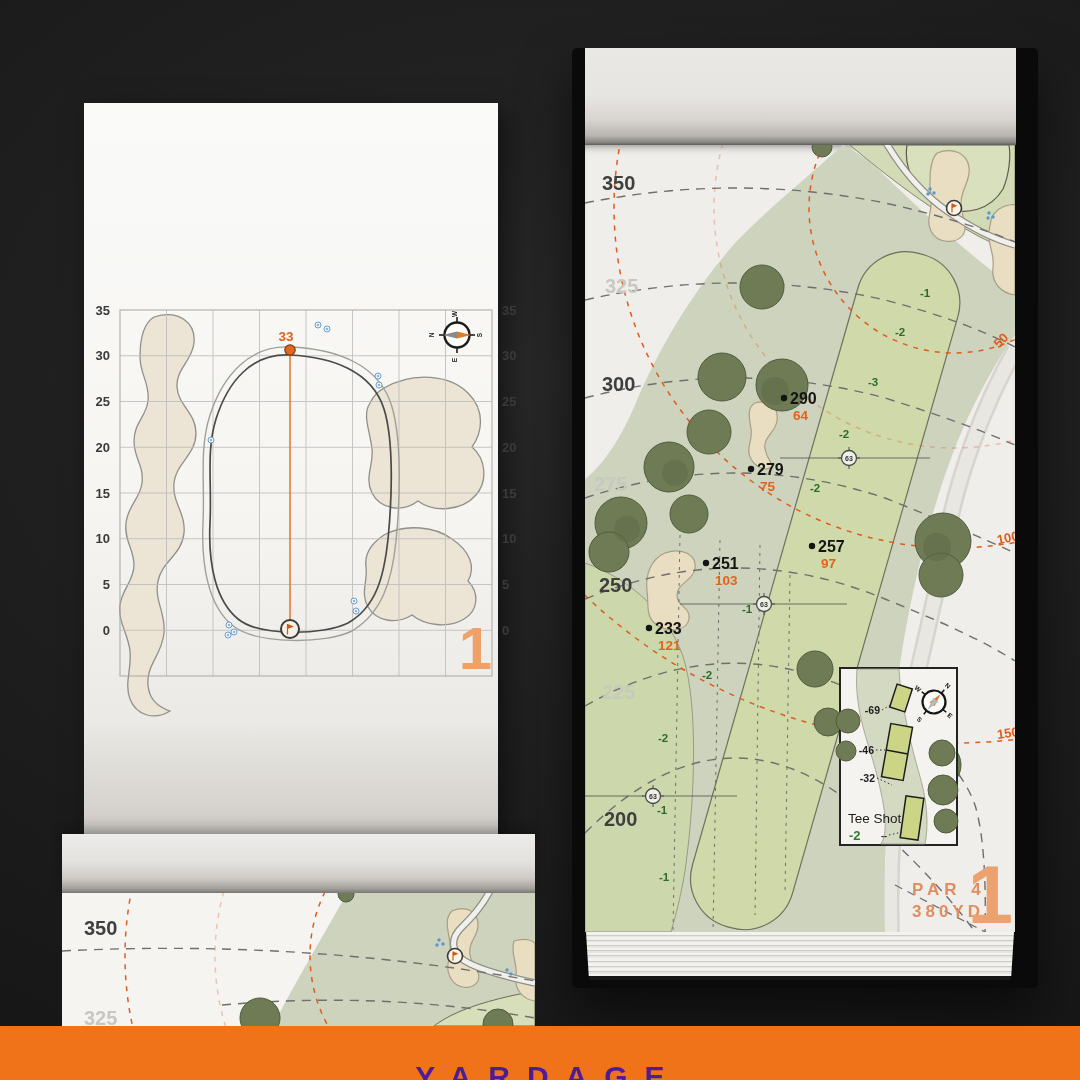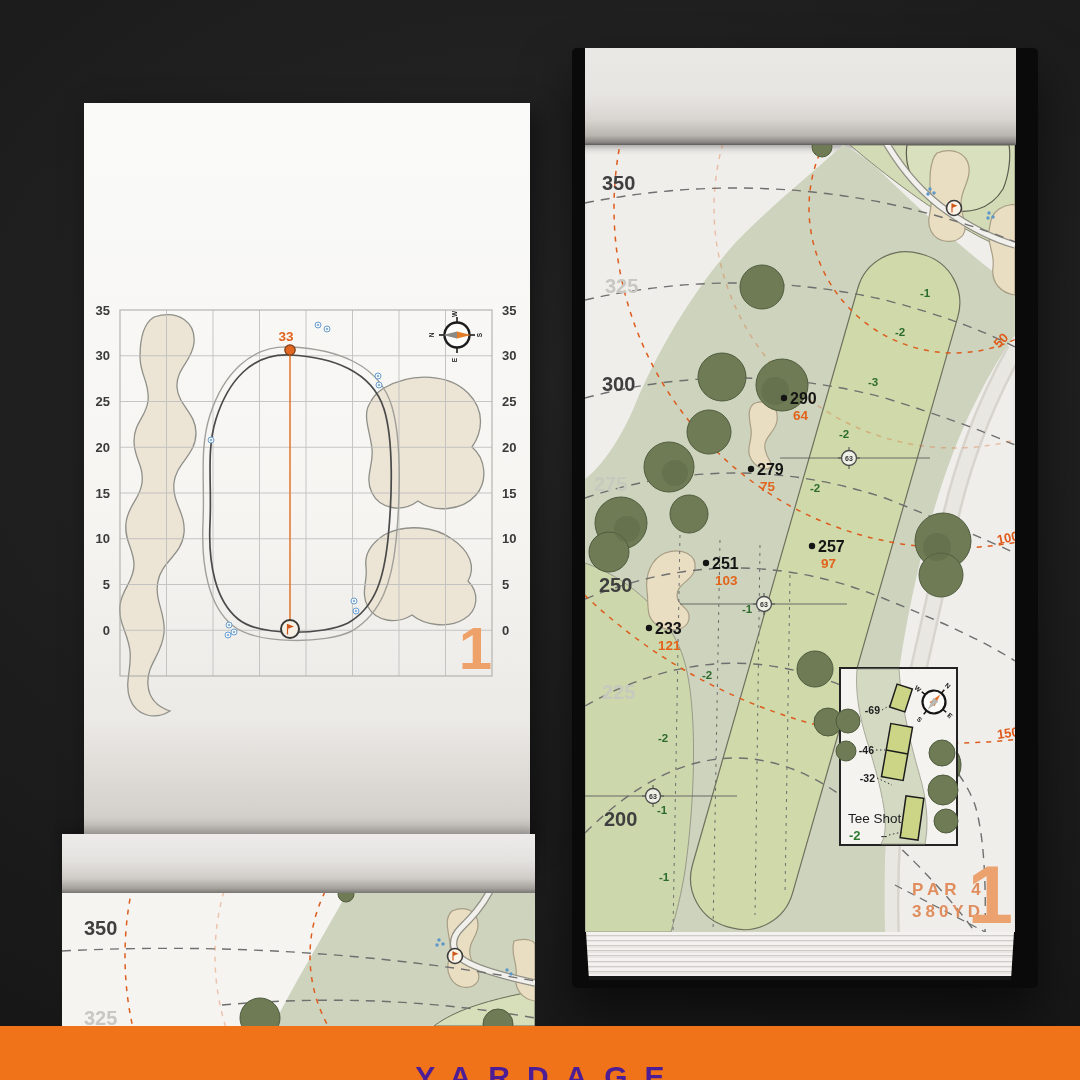"35" .left-page { width: 446px -> 414px }
